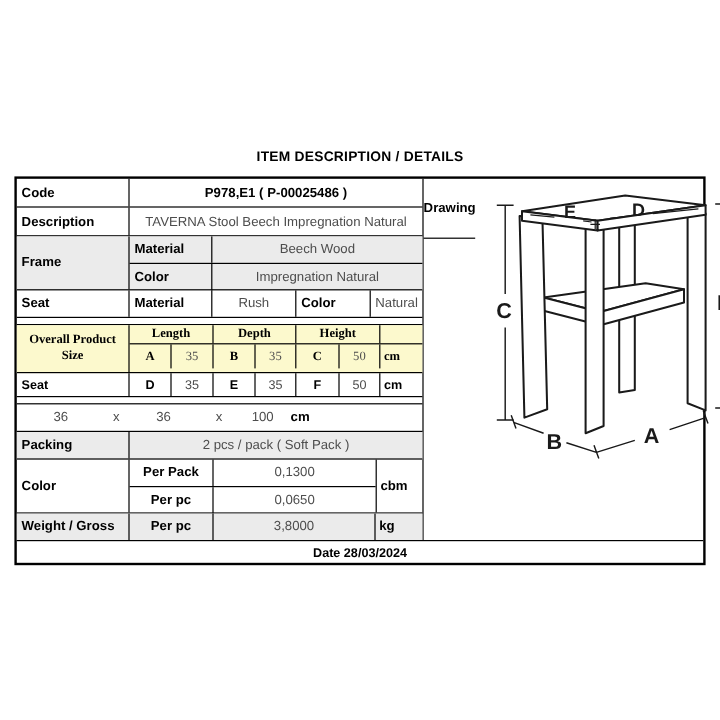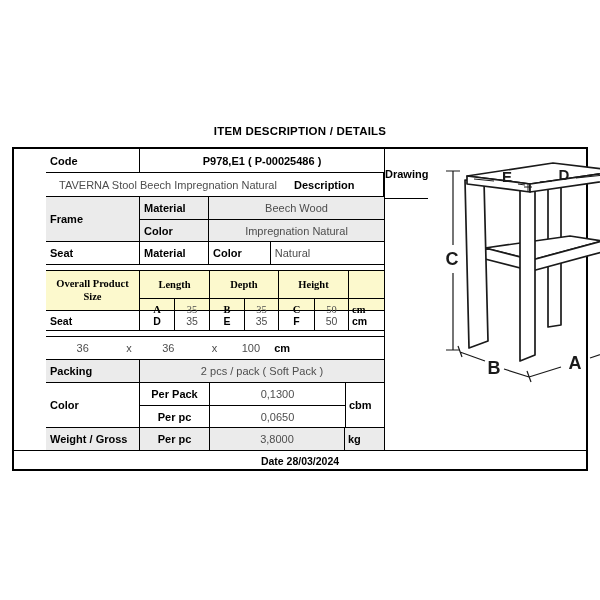"Code" .left { margin-left: 32px -> none }
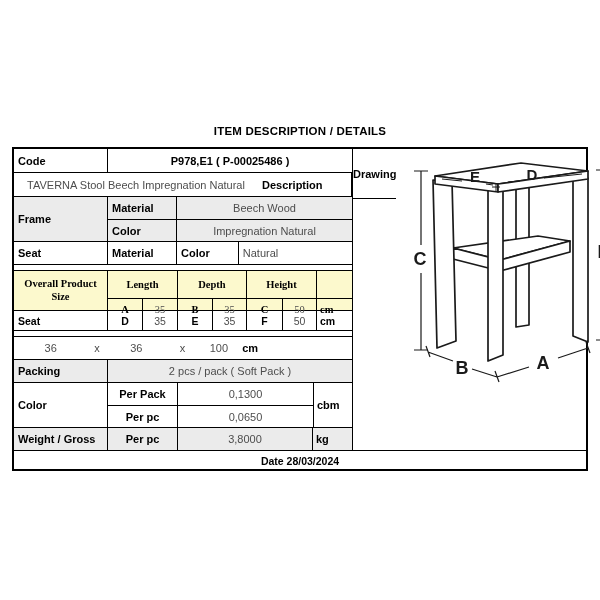"TAVERNA Stool Beech Impregnation Natural" div.c { order: before "Description" -> after "Description" }
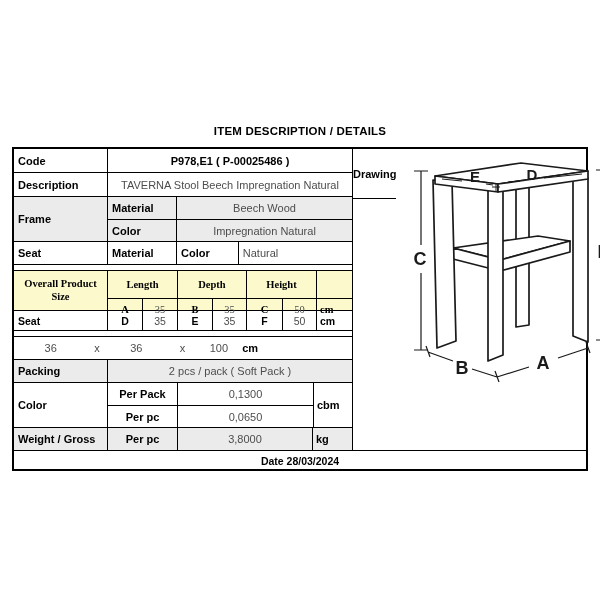"Rush" div.c { html: none -> <div>Rush</div> }
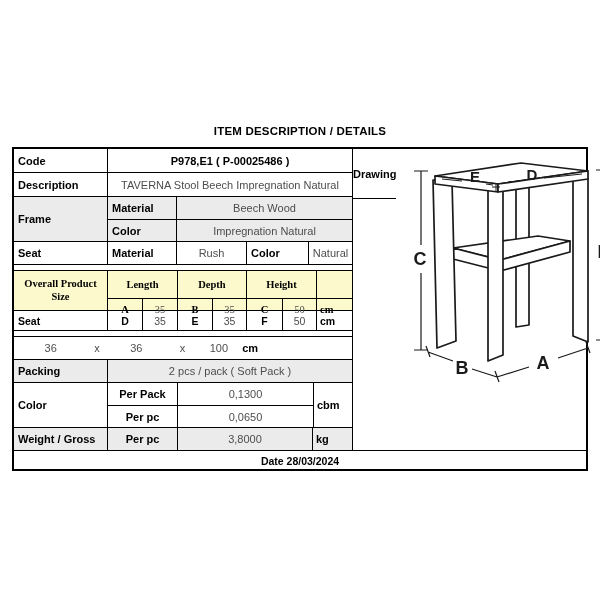"Length" div.r { height: 28px -> 16px }
